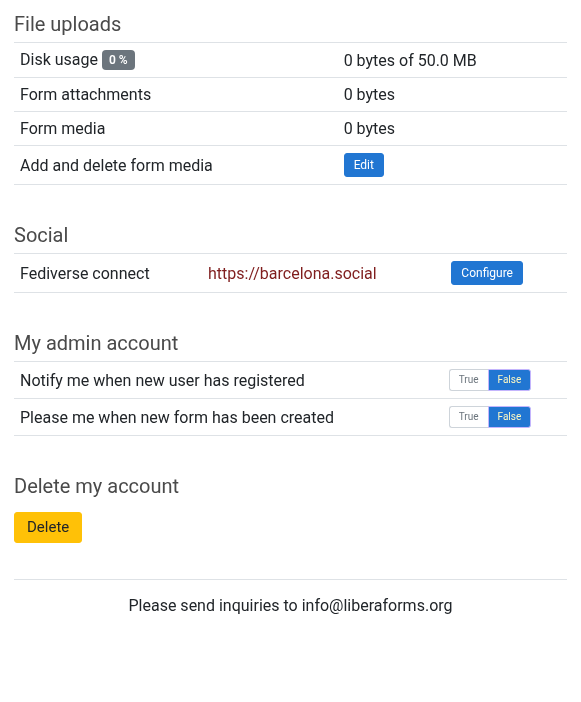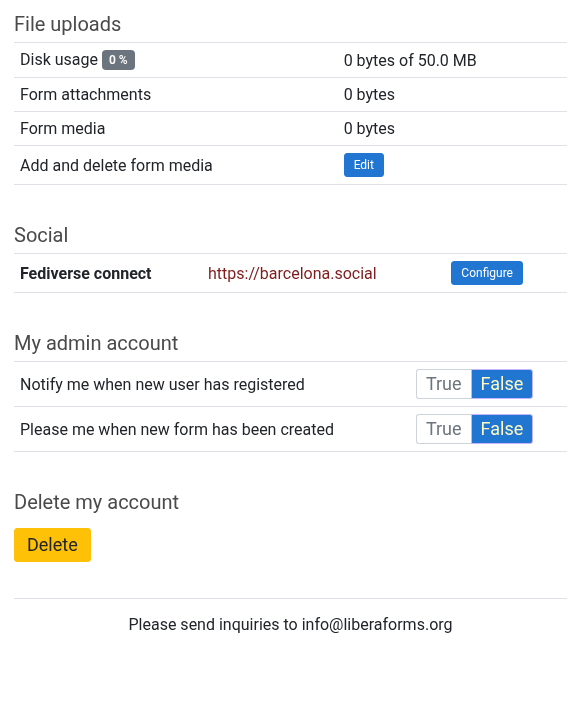"Fediverse connect" td { font-weight: bold -> none }
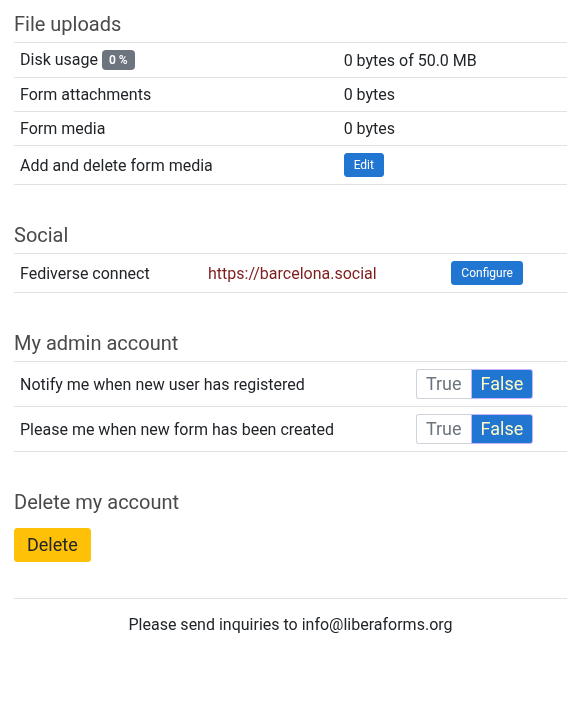"True" .btngroup .seg { font-size: 18px -> 10px }
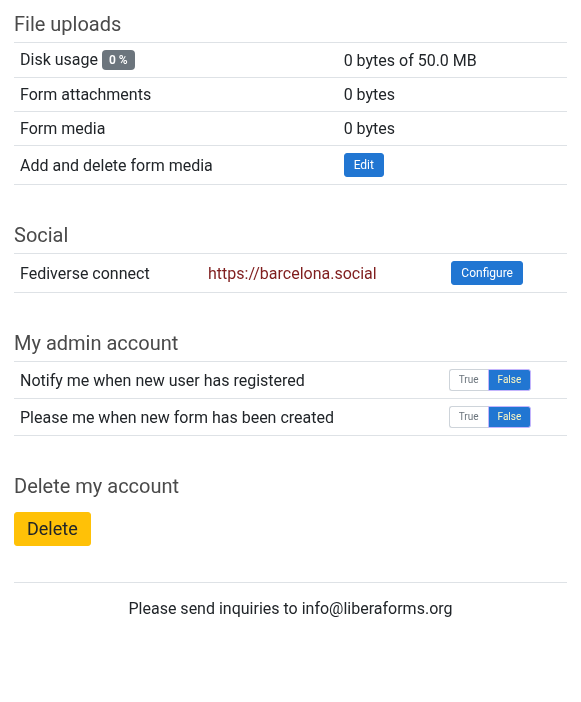"Delete" .btn-warning { font-size: 18px -> 15px }
